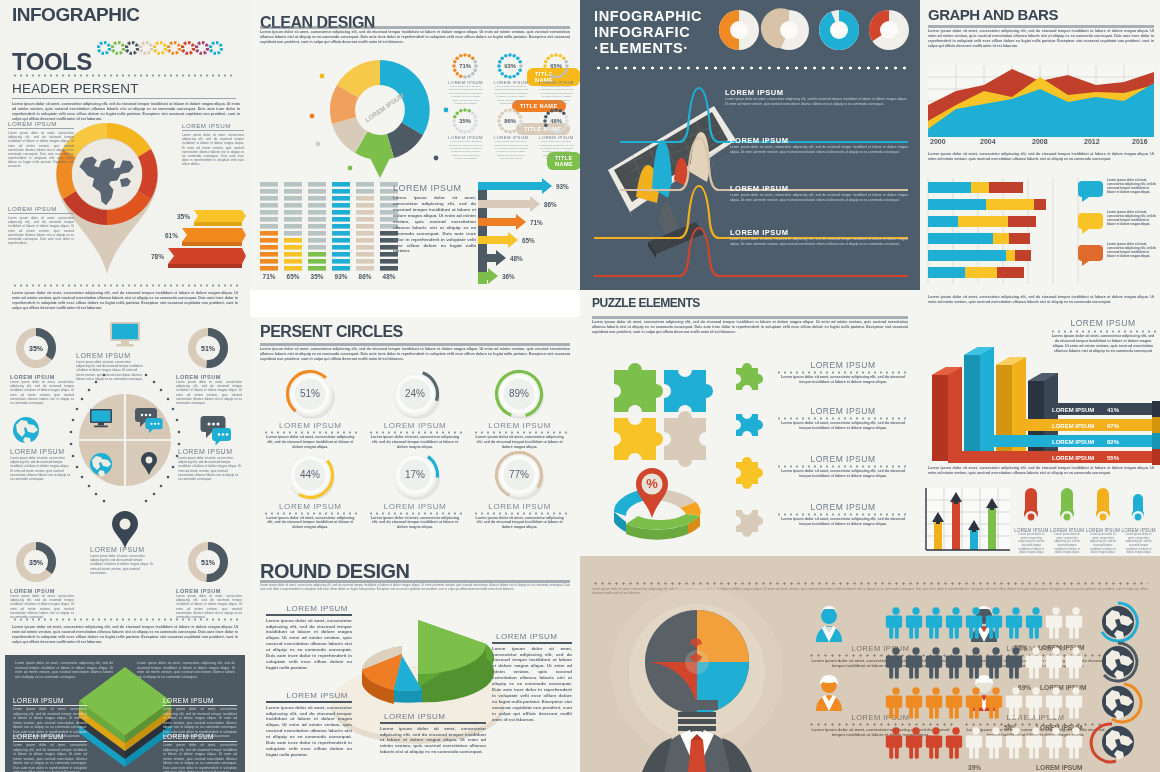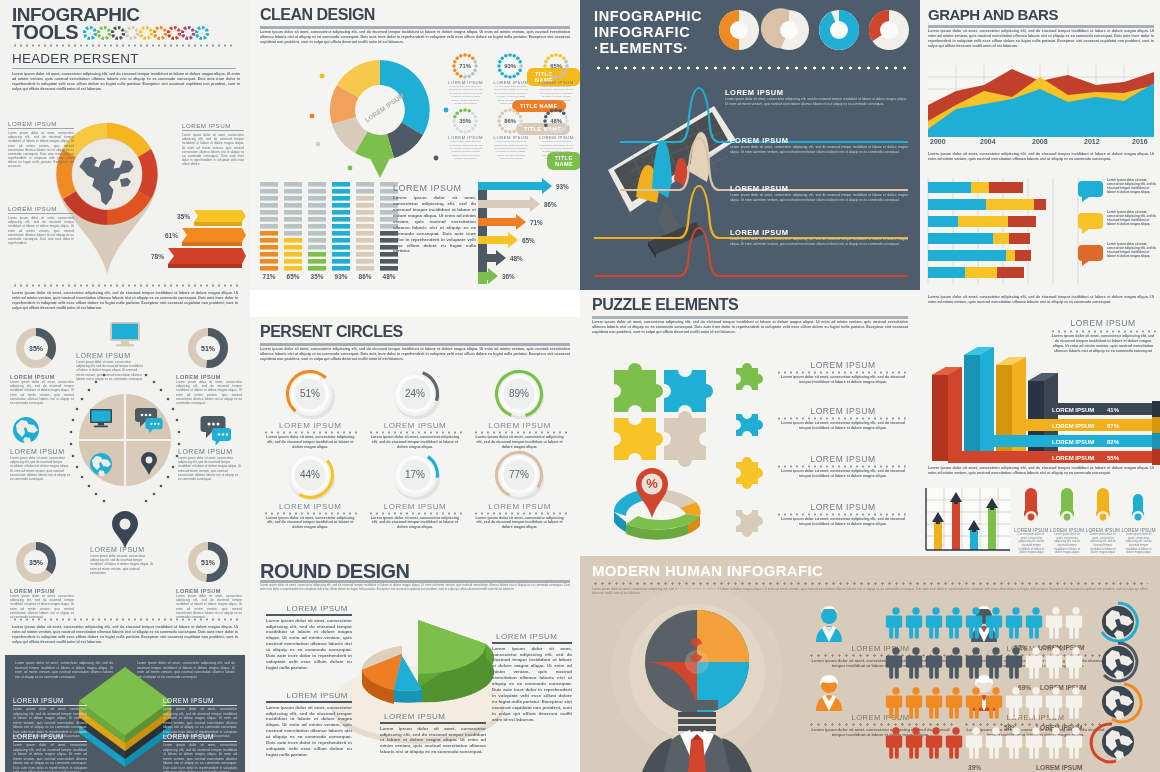"CLEAN DESIGN" div.title-dark { top: 6px -> 14px }
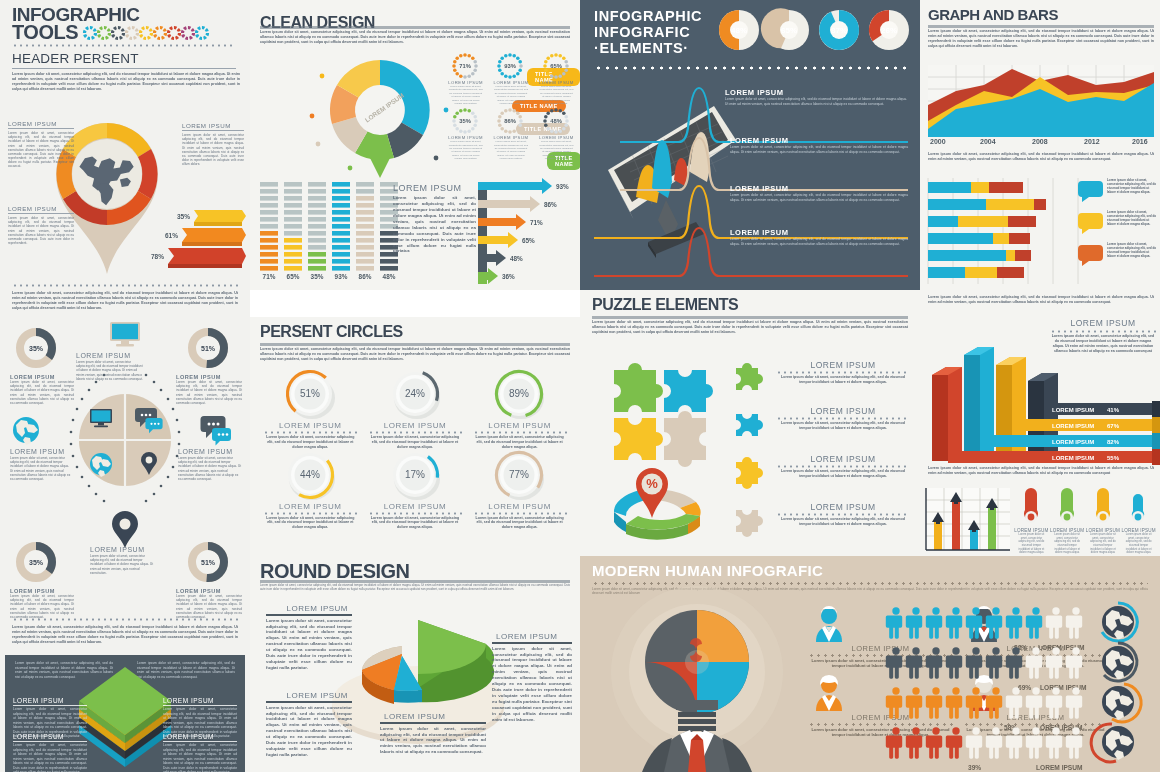"TOOLS" div.title-dark { font-size: 20px -> 24px; margin-top: none -> 30px }
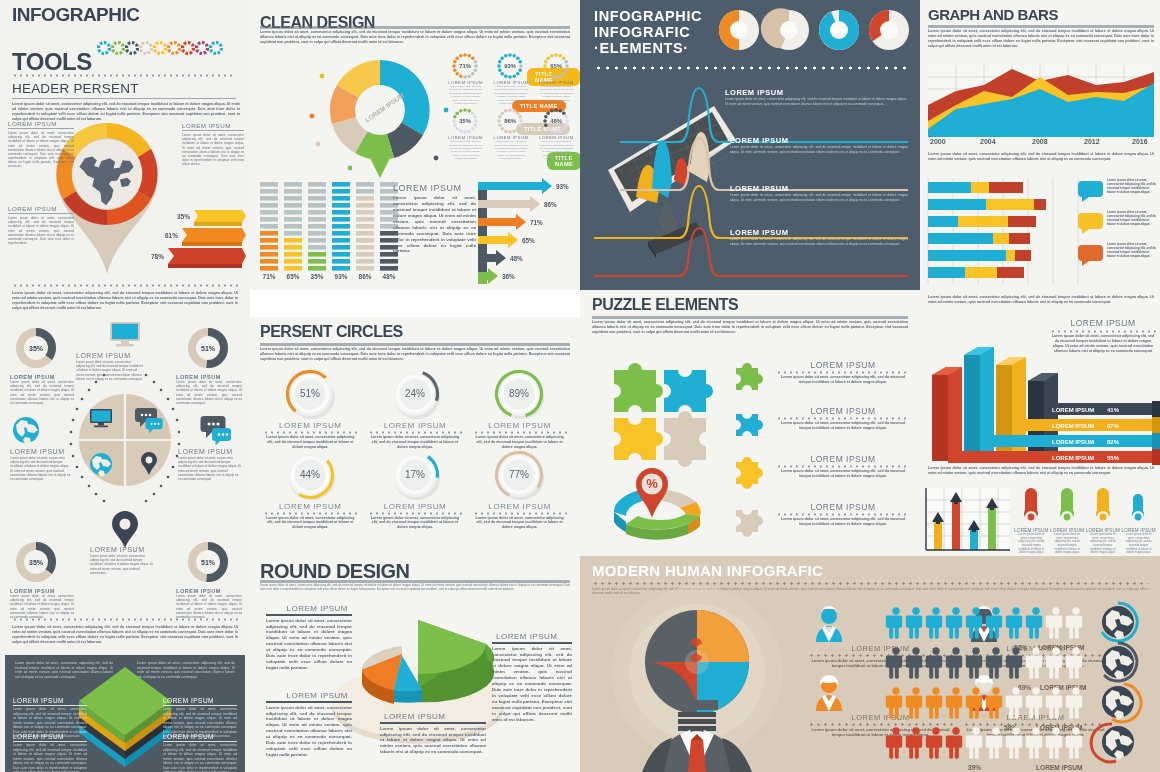"PUZZLE ELEMENTS" div.title-dark { font-size: 16px -> 12px }
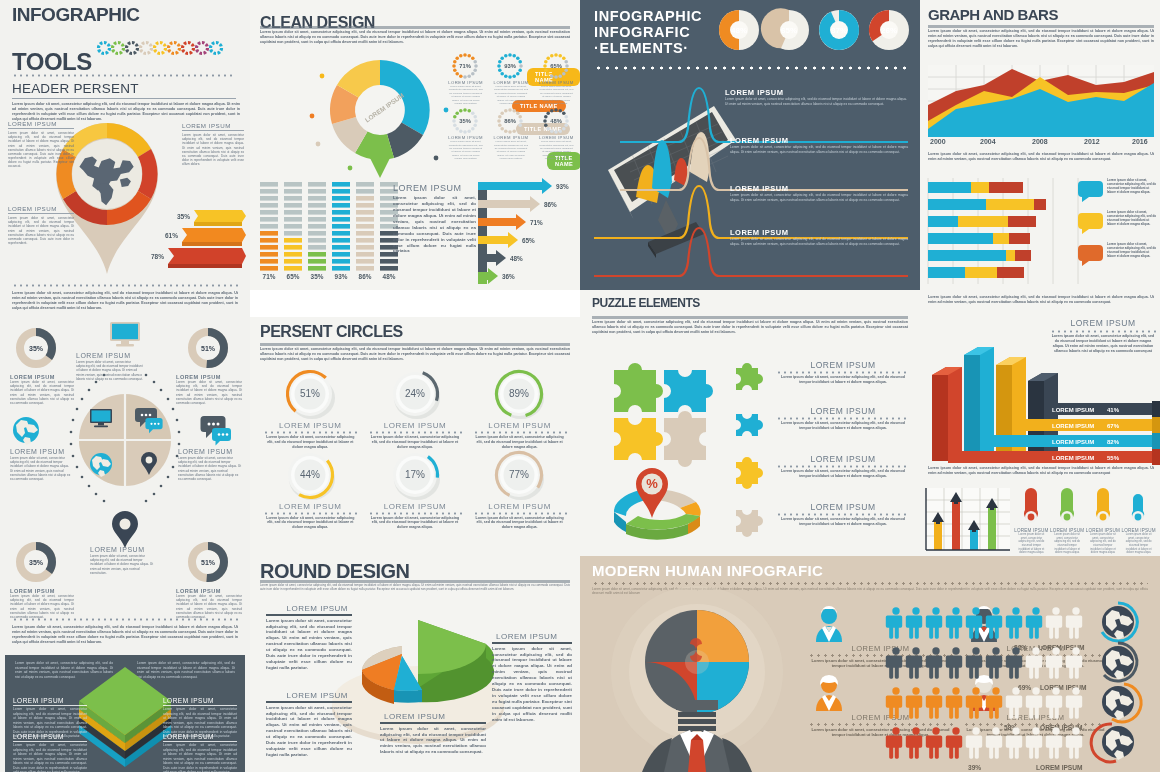"MODERN HUMAN INFOGRAFIC" div.title-white { html: <div>MODERN HUMAN INFOGRAFIC</div> -> none }
